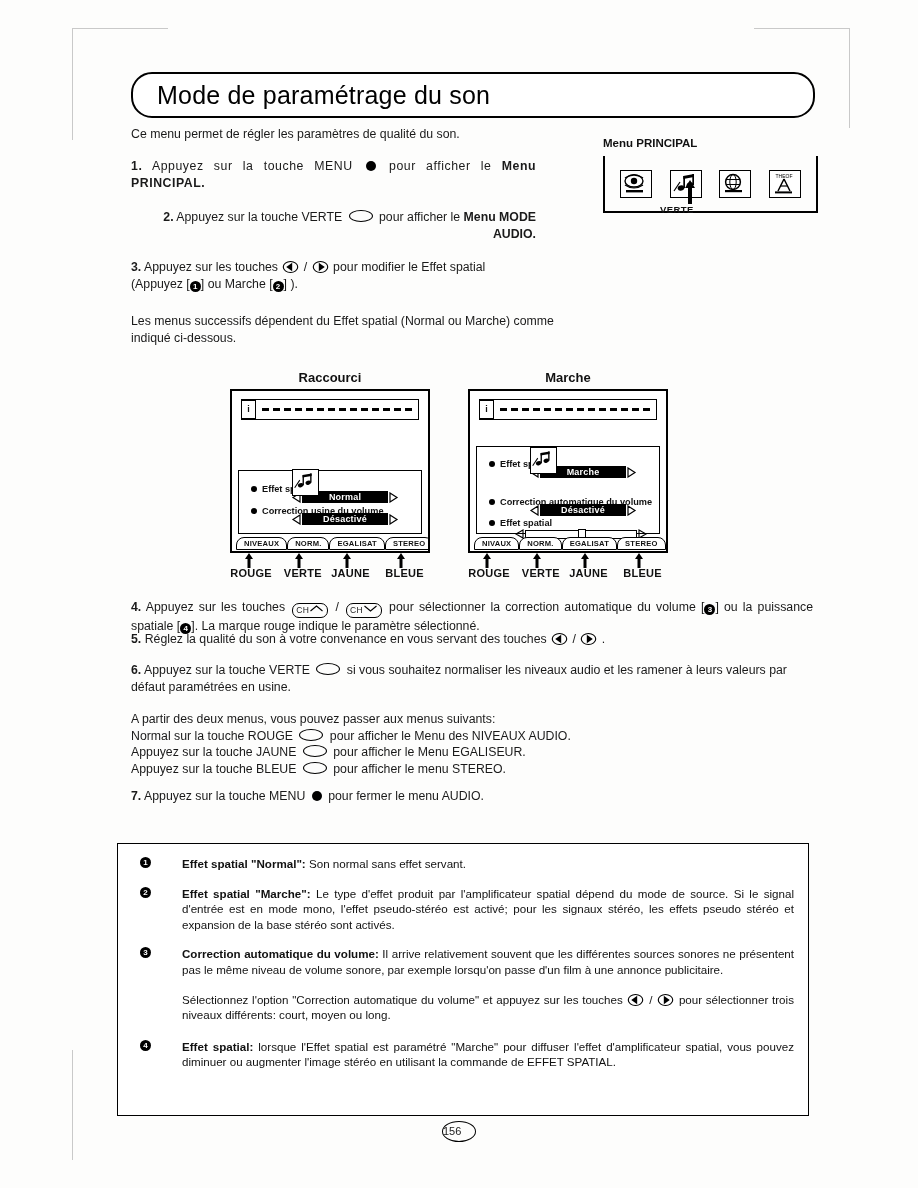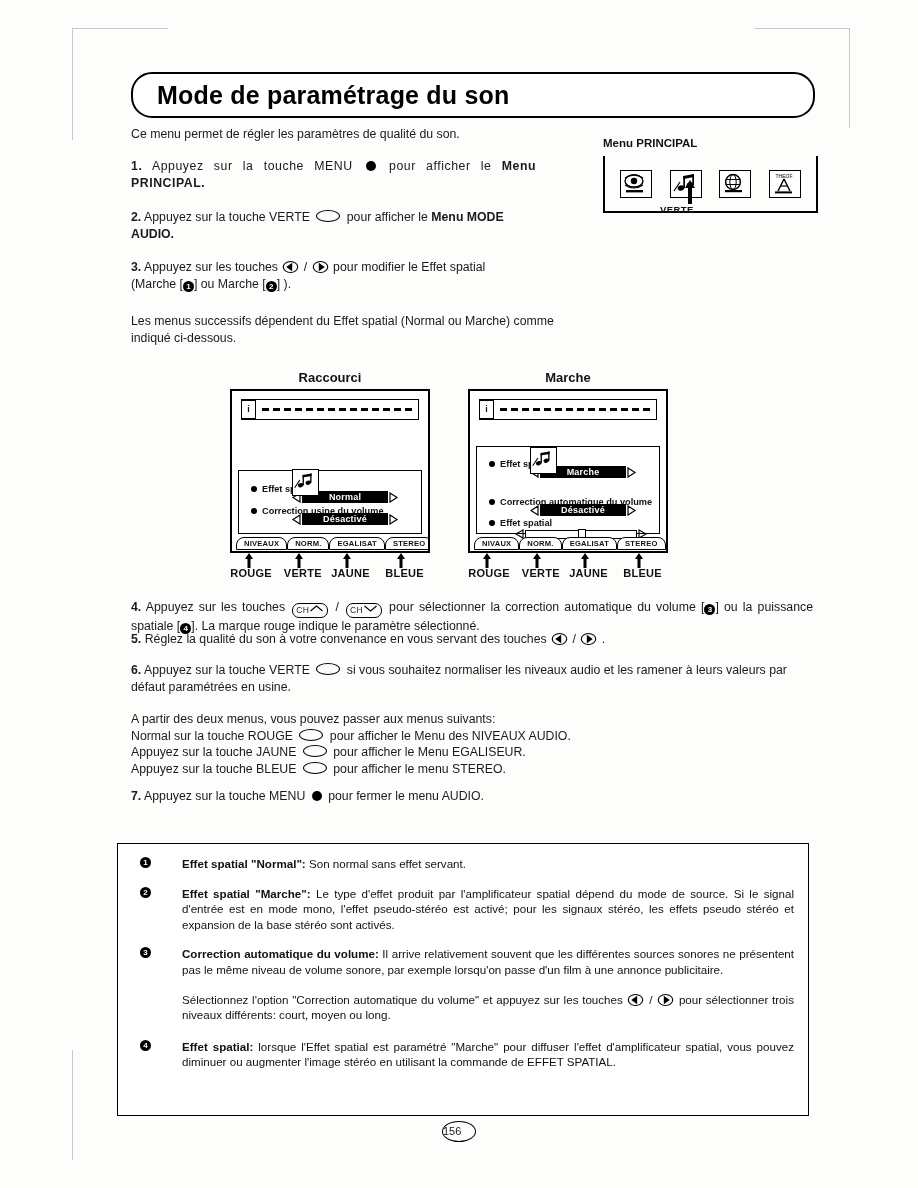"Mode de paramétrage du son" .title-band .t { font-weight: bold -> normal }
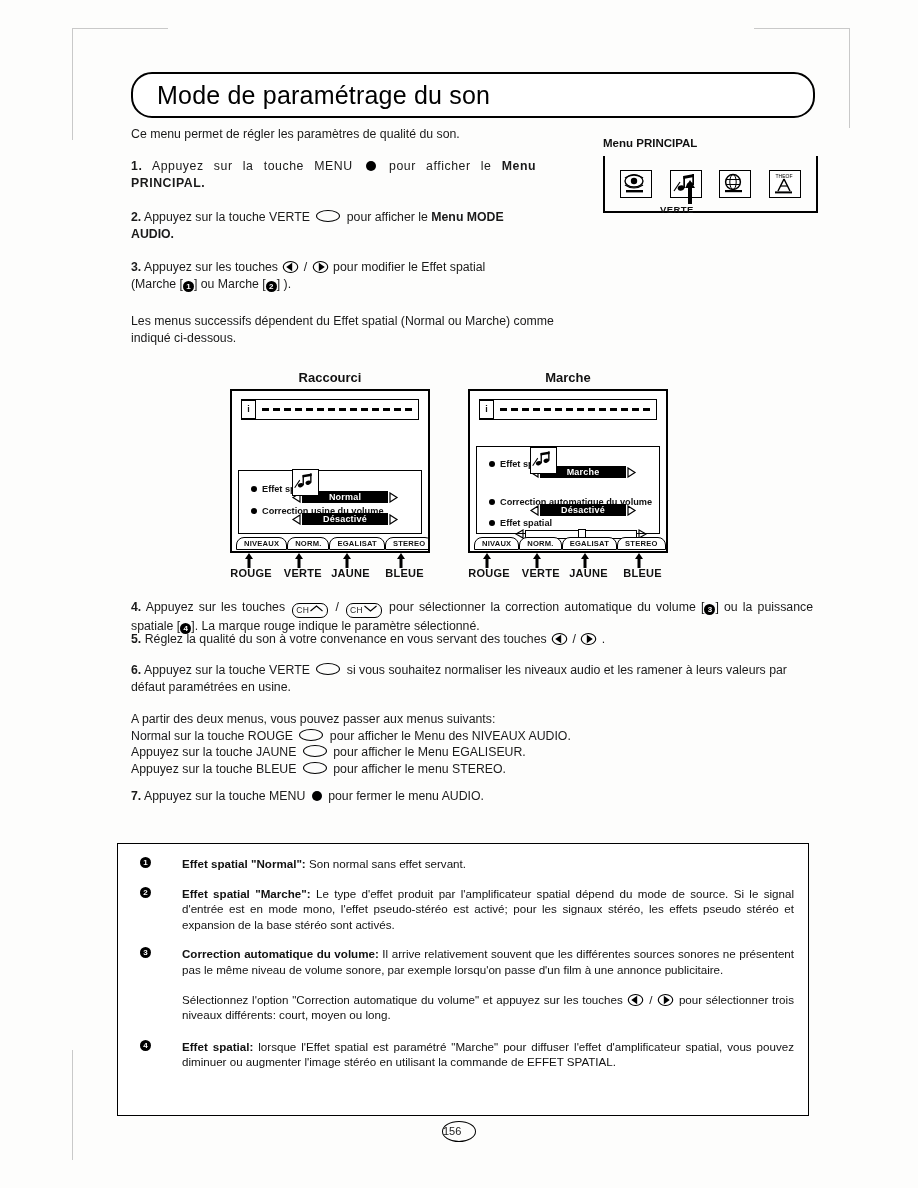"2. Appuyez sur la touche" .step2 { text-align: none -> right }
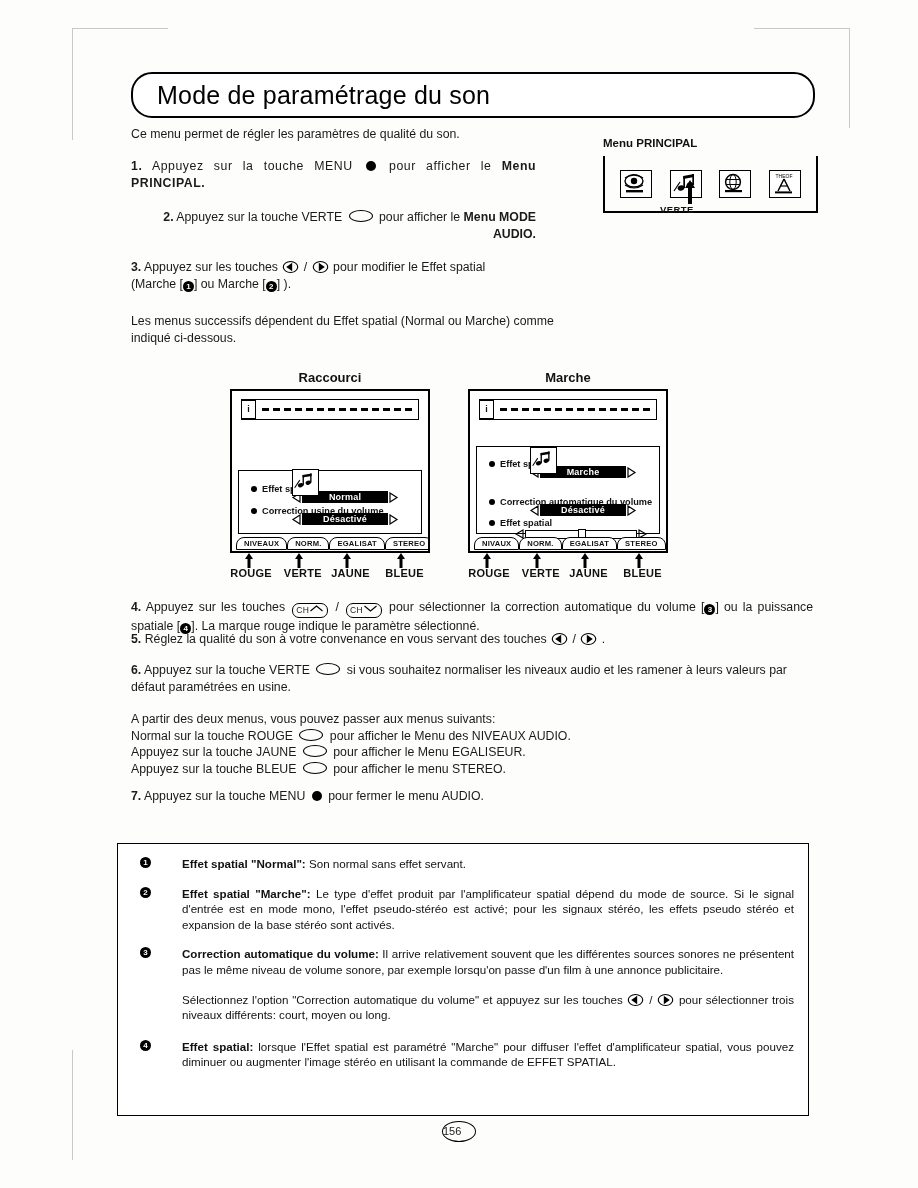"(Marche [" span { text: Marche -> Appuyez }
